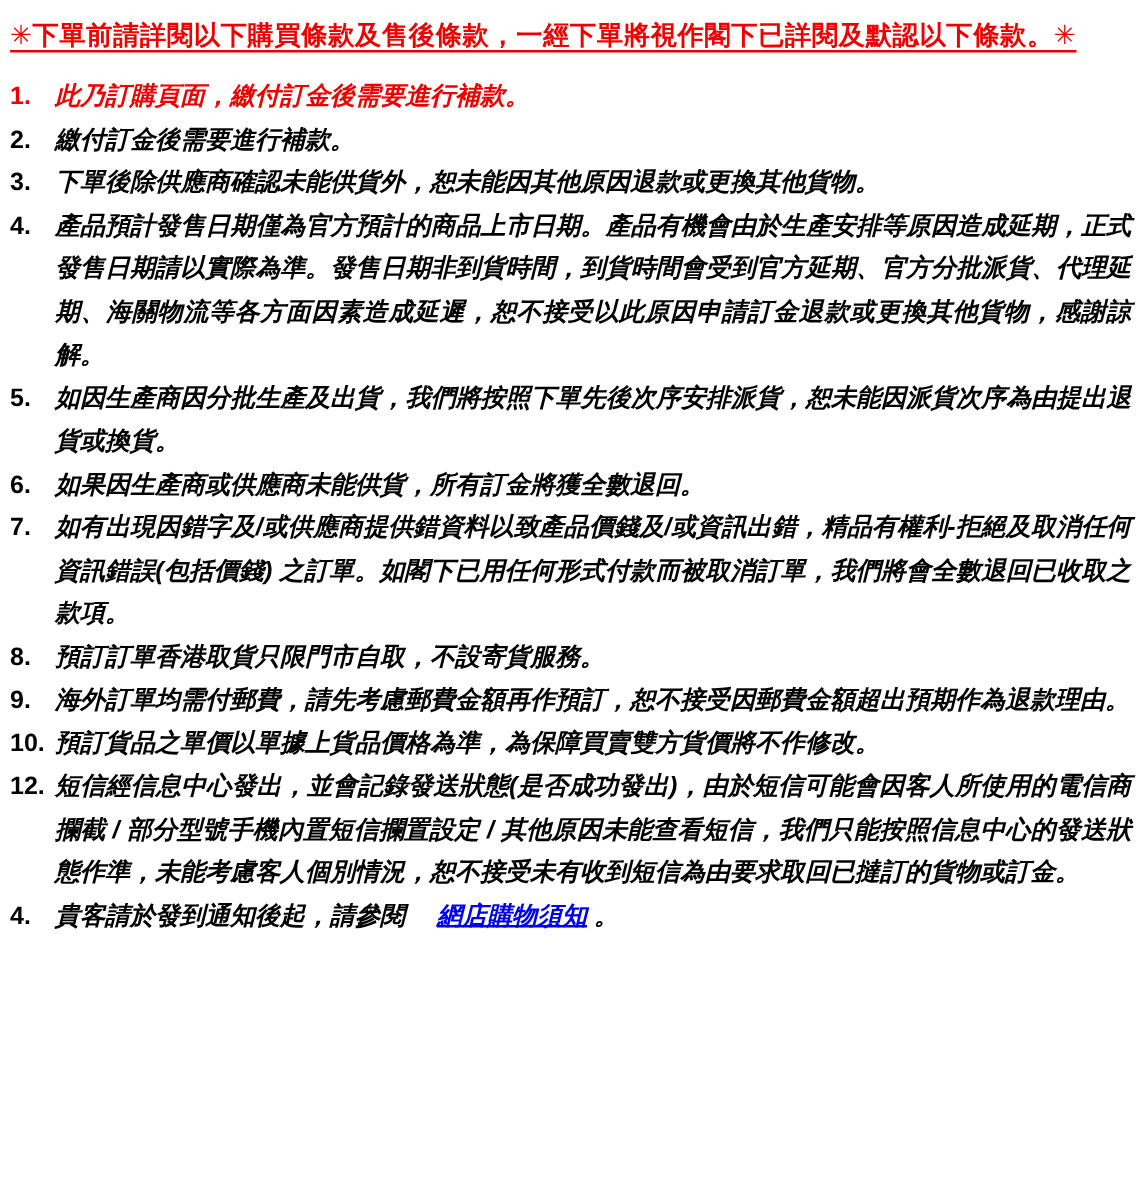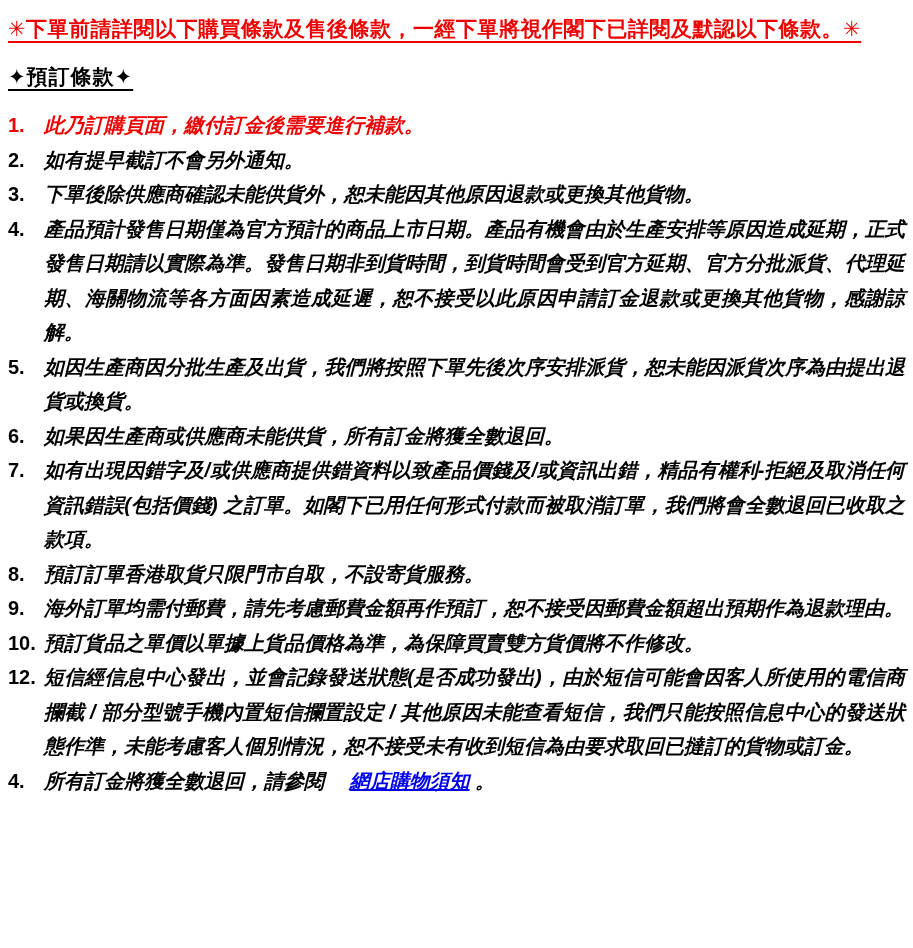"✦預訂條款✦" div.section-title { html: <div>✦預訂條款✦</div> -> none }
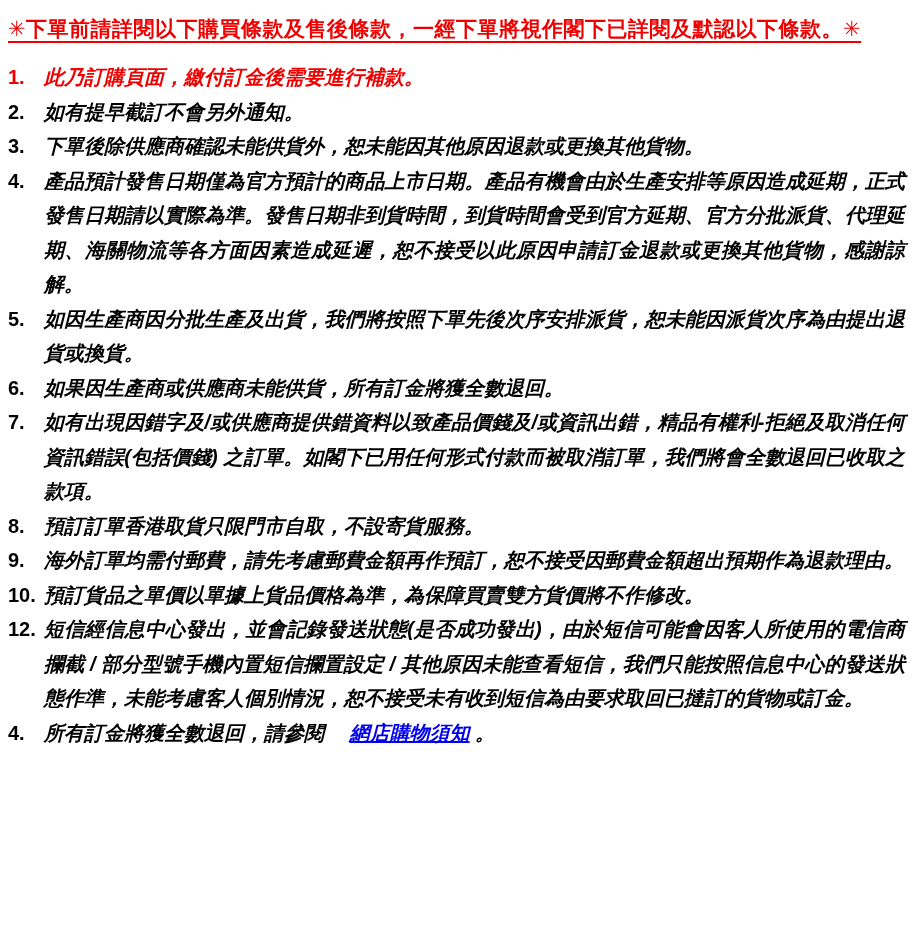"如有提早截訂不會另外通知。" span { text: 如有提早截訂不會另外通知 -> 繳付訂金後需要進行補款 }
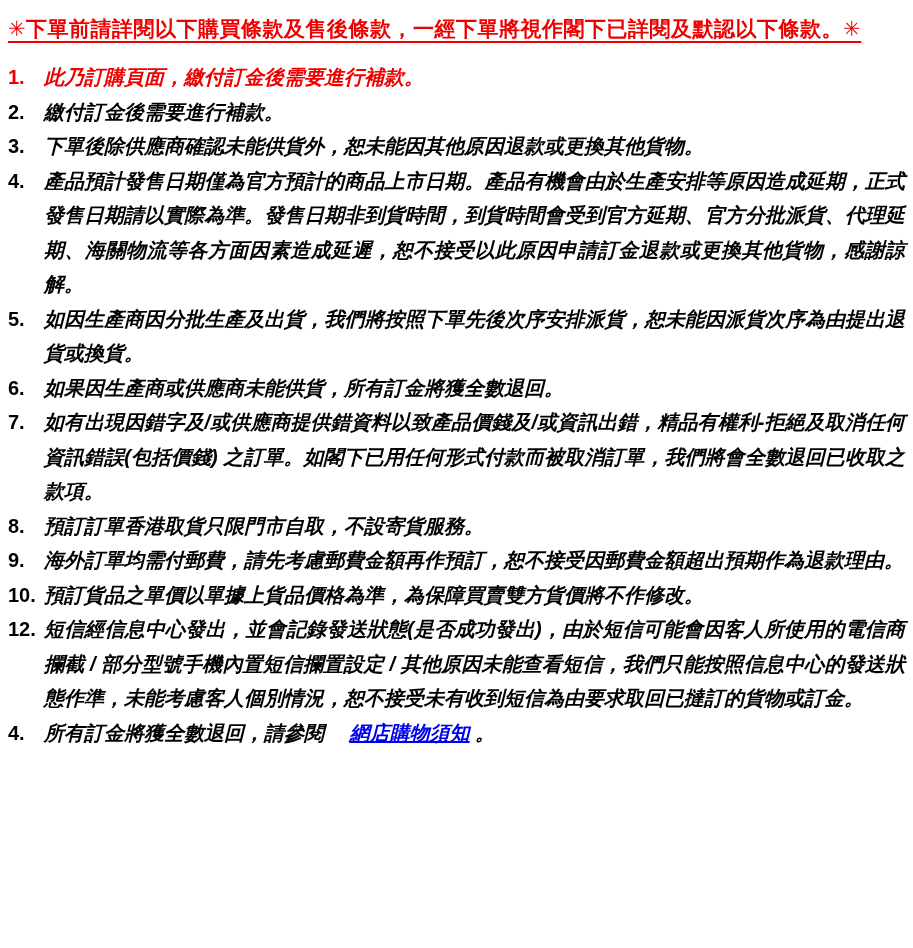"所有訂金將獲全數退回，請參閱" span { text: 所有訂金將獲全數退回 -> 貴客請於發到通知後起 }
